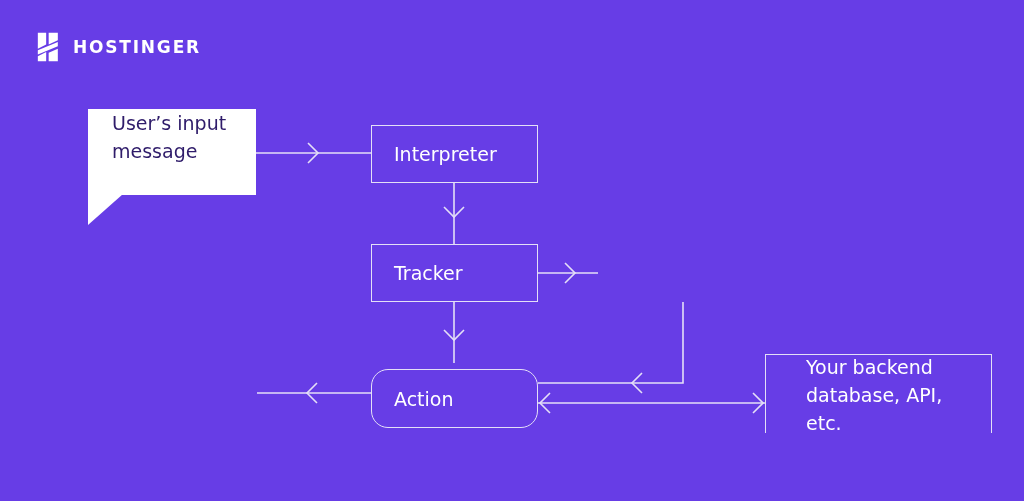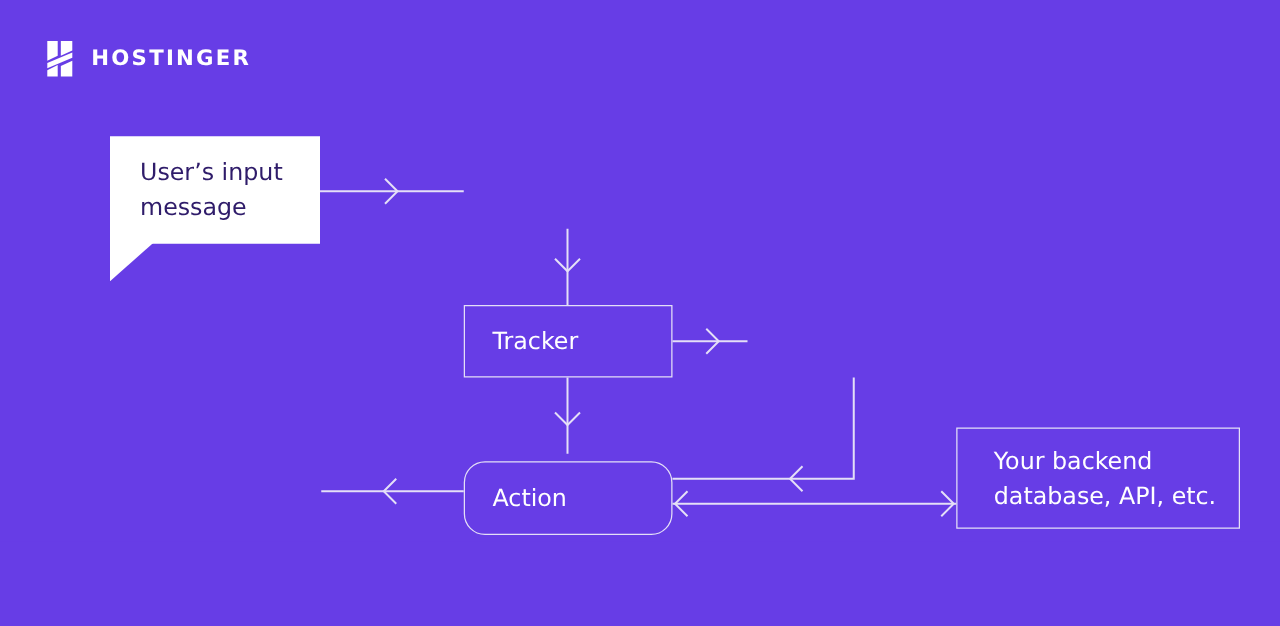"User’s input message" .bubble-user { padding: 15px 18px 0 24px -> 0 18px 0 24px }
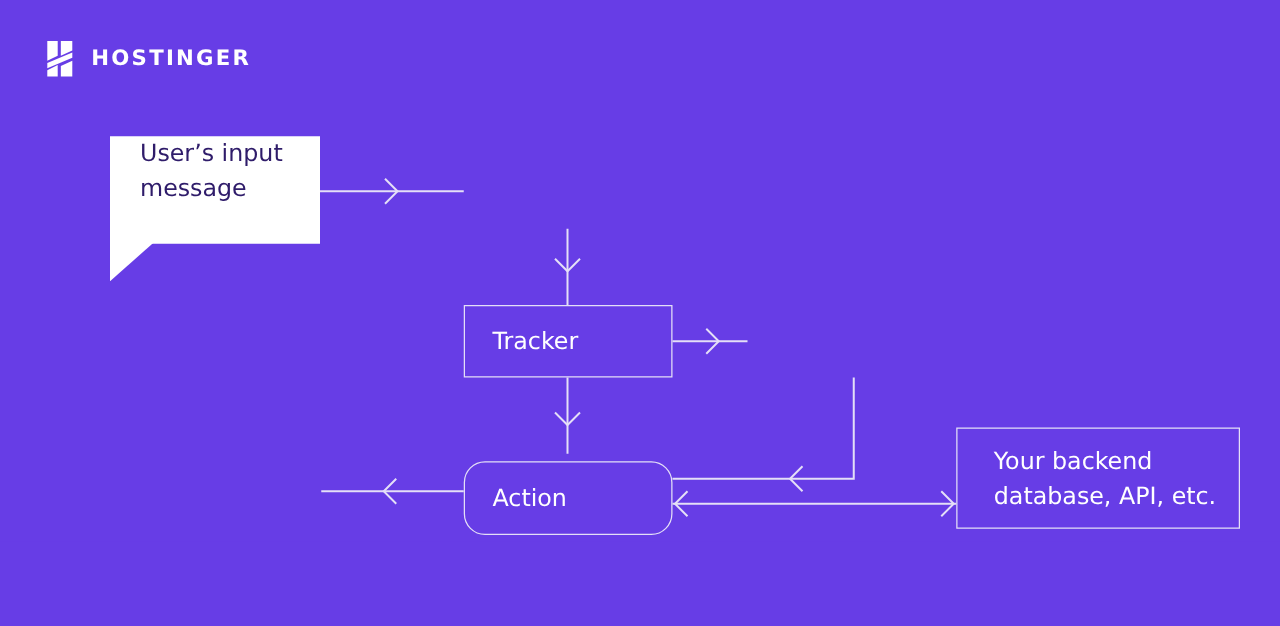"Interpreter" div.node { html: none -> <div> <span>Interpreter</span> </div> }
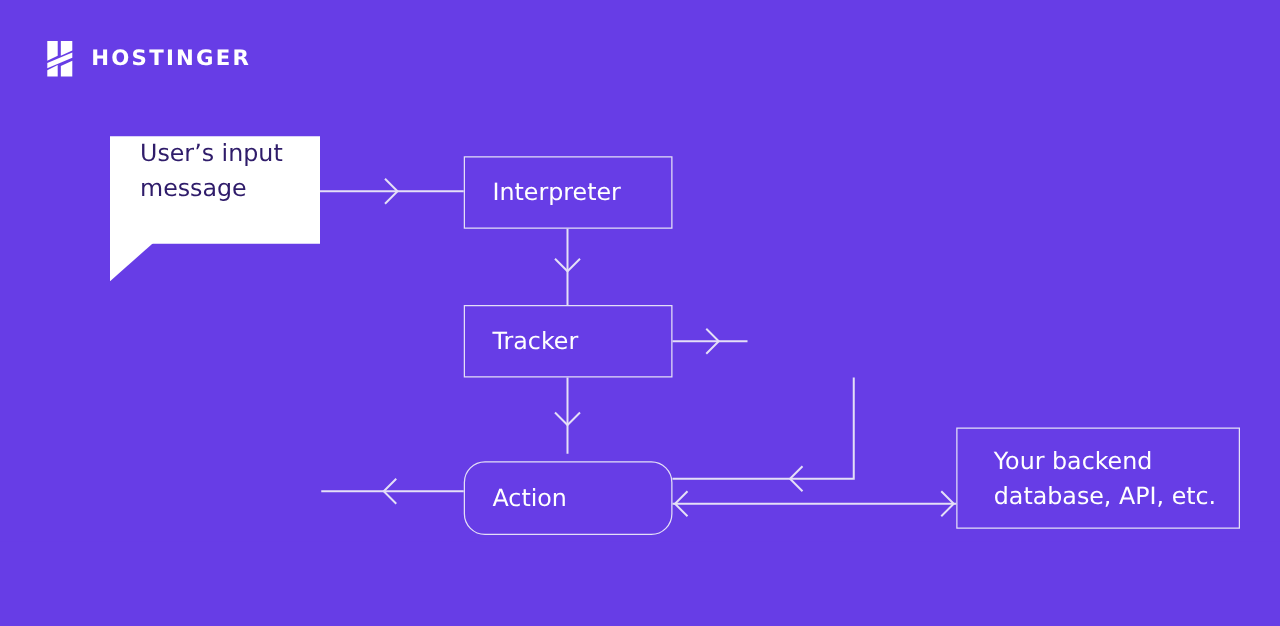"Your backend database, API, etc." .node-backend { padding-left: 29px -> 40px; top: 342px -> 354px }
